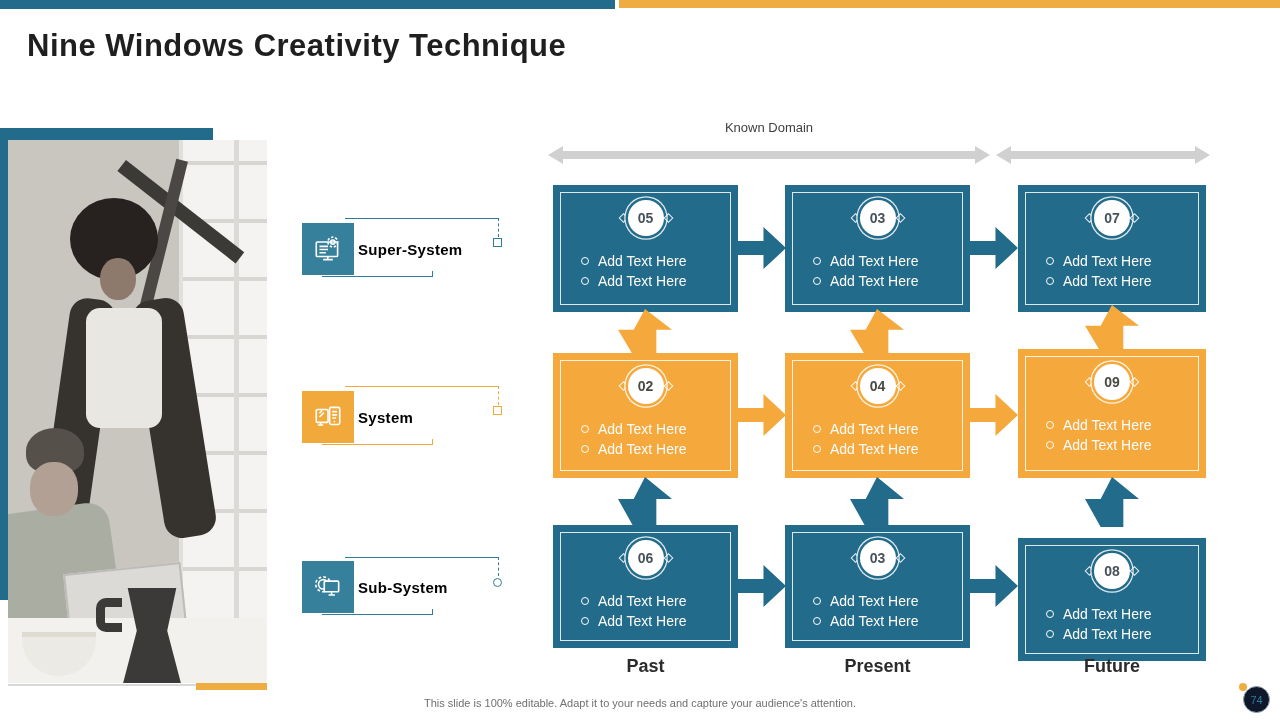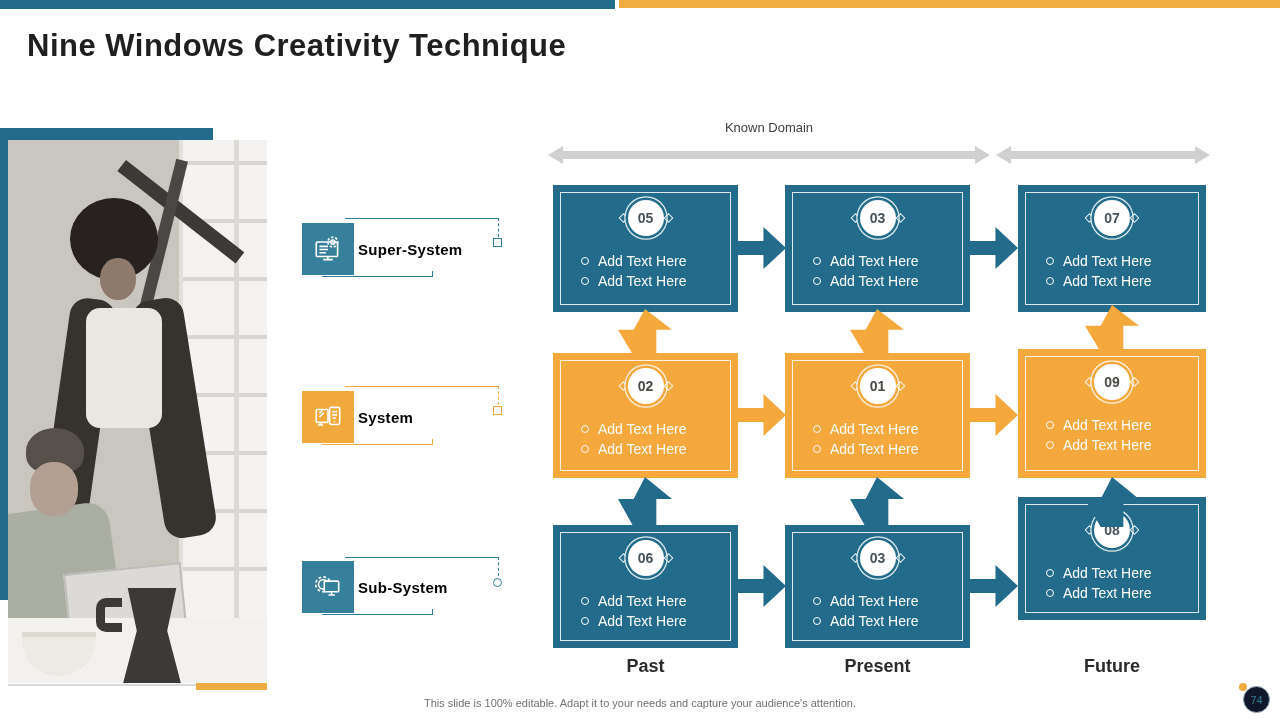"01" span.badge { text: 01 -> 04 }
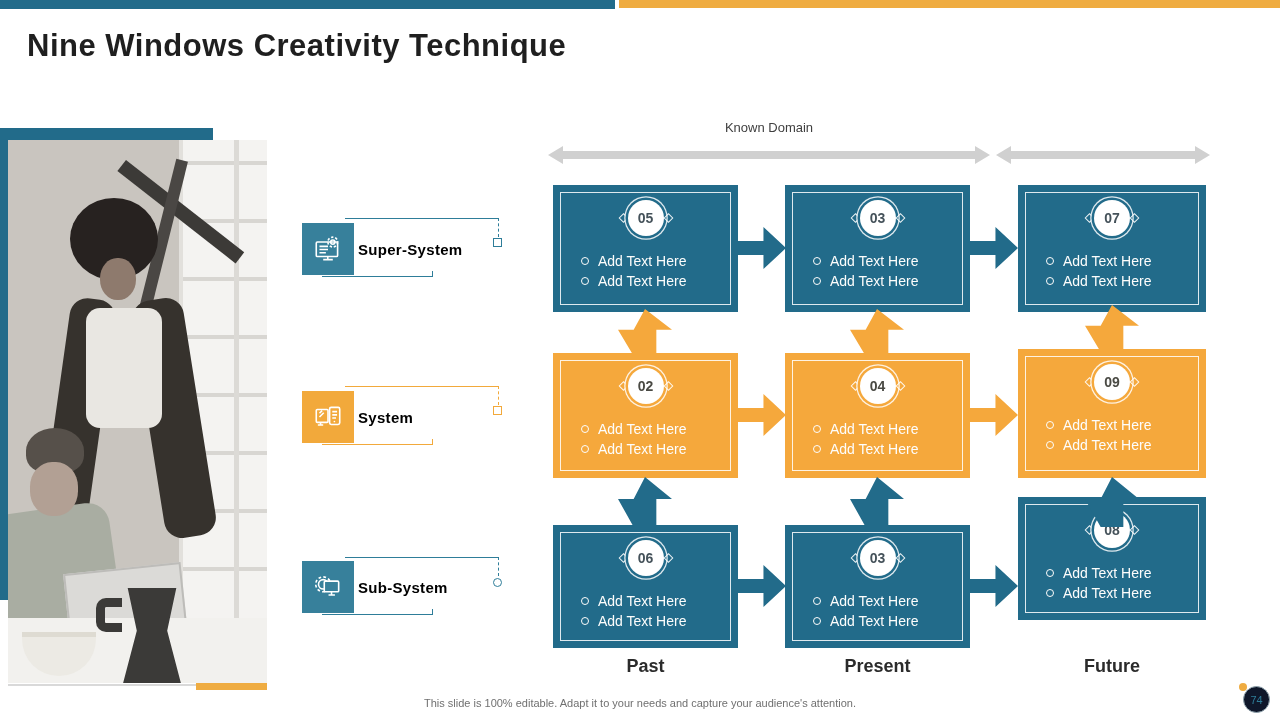"08" div.box { top: 497px -> 538px }
